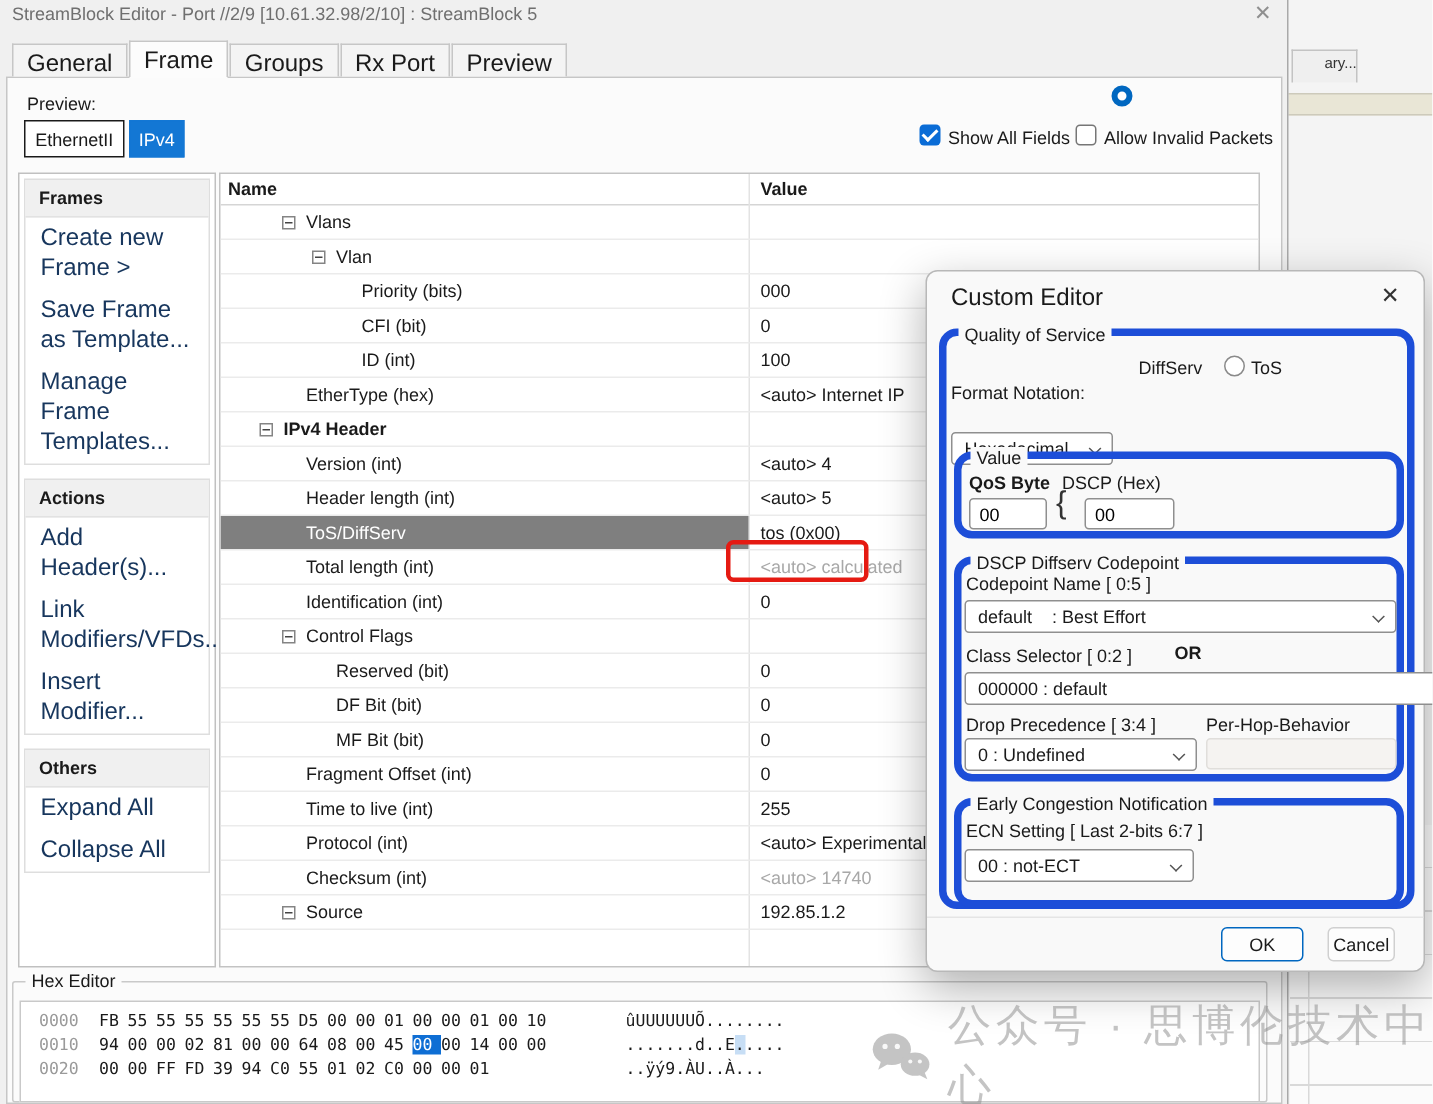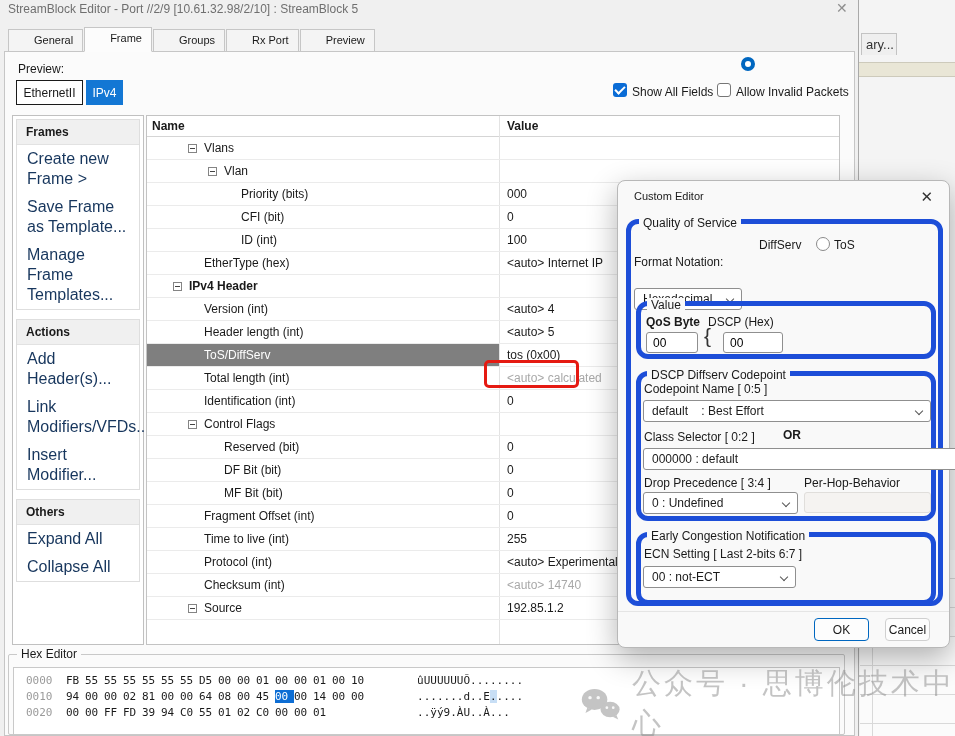"General" .tab { font-size: 11px -> 16px; padding: 4px 9px 4px 25px -> 4px 9px 4px 9px }
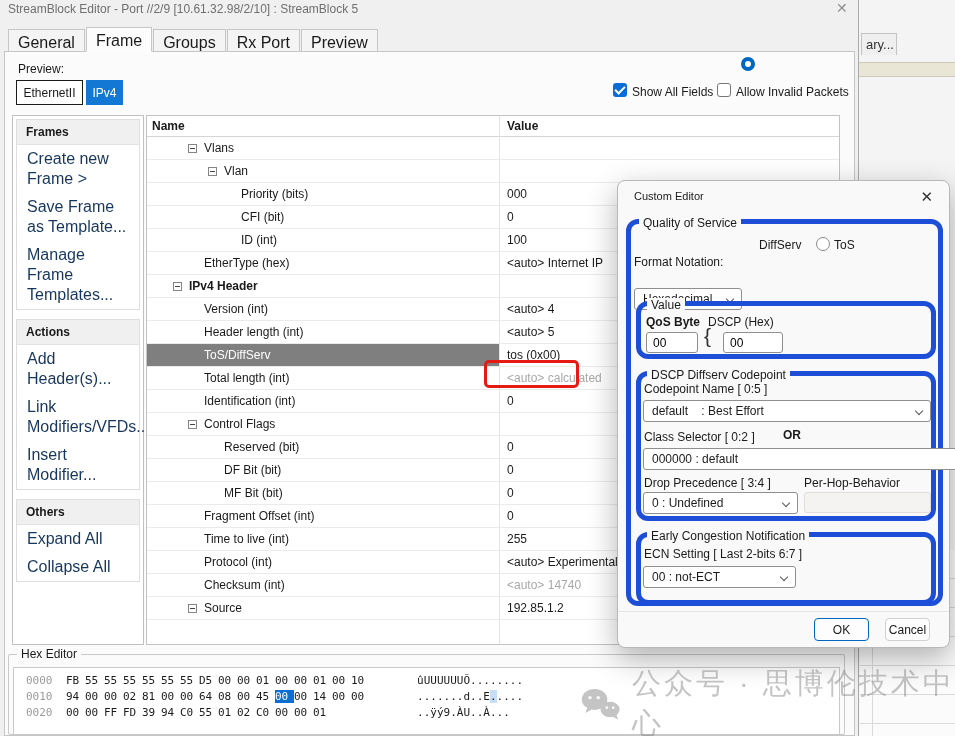"ary..." .bg-tab { font-size: 13px -> 10px; padding: 3px 4px -> 3px 21px }
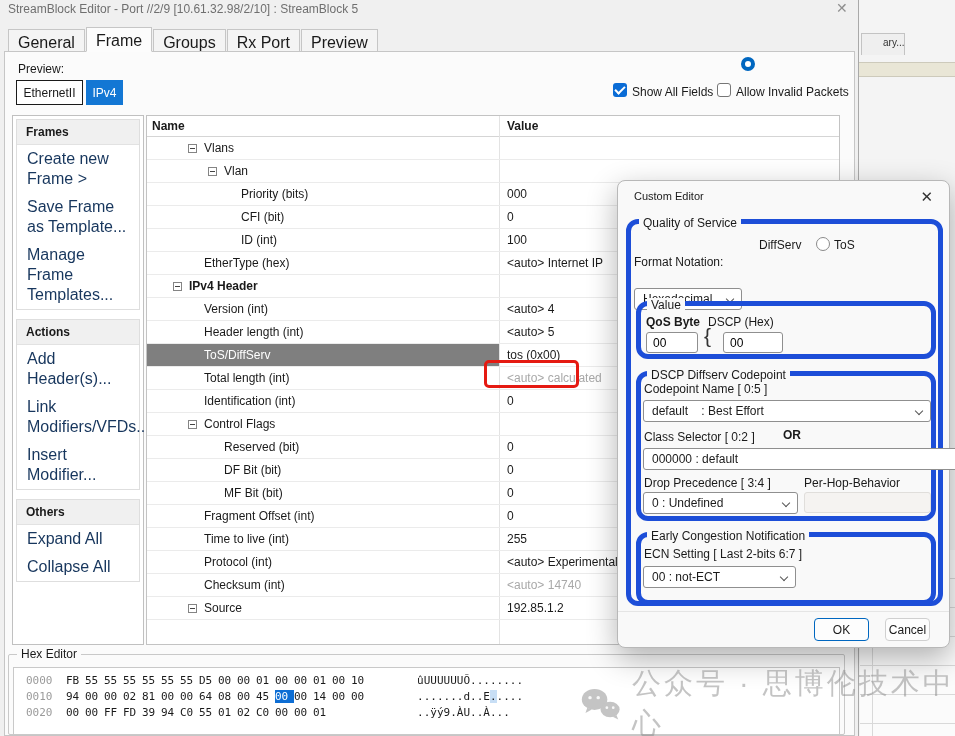"Custom Editor" .dlg-title { font-size: 11px -> 16px }
